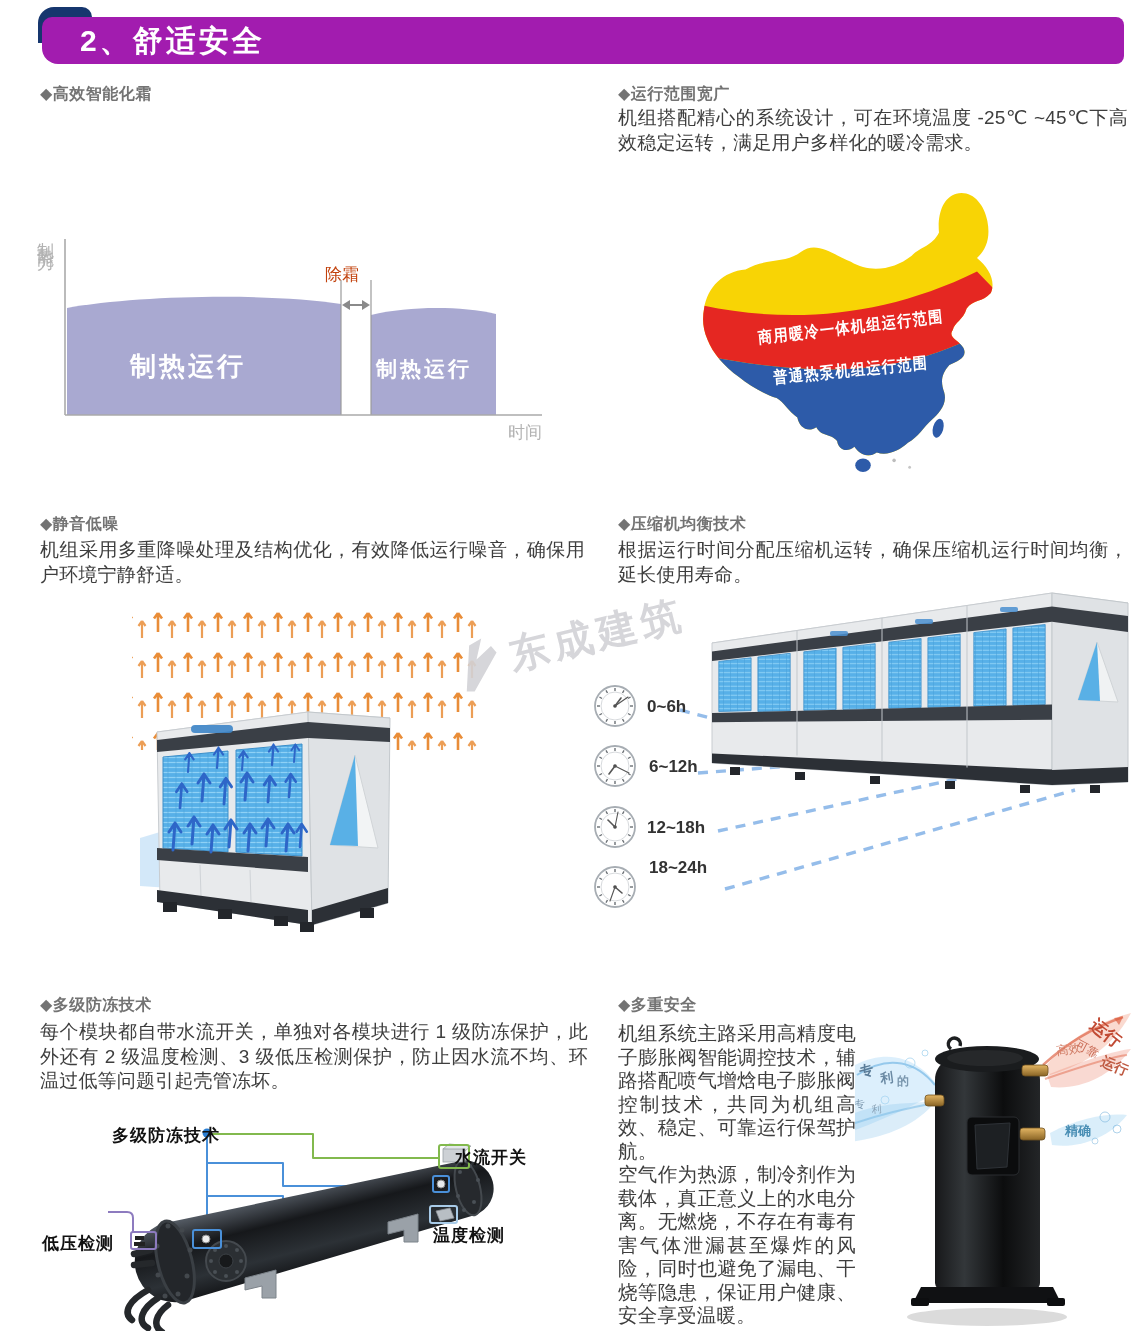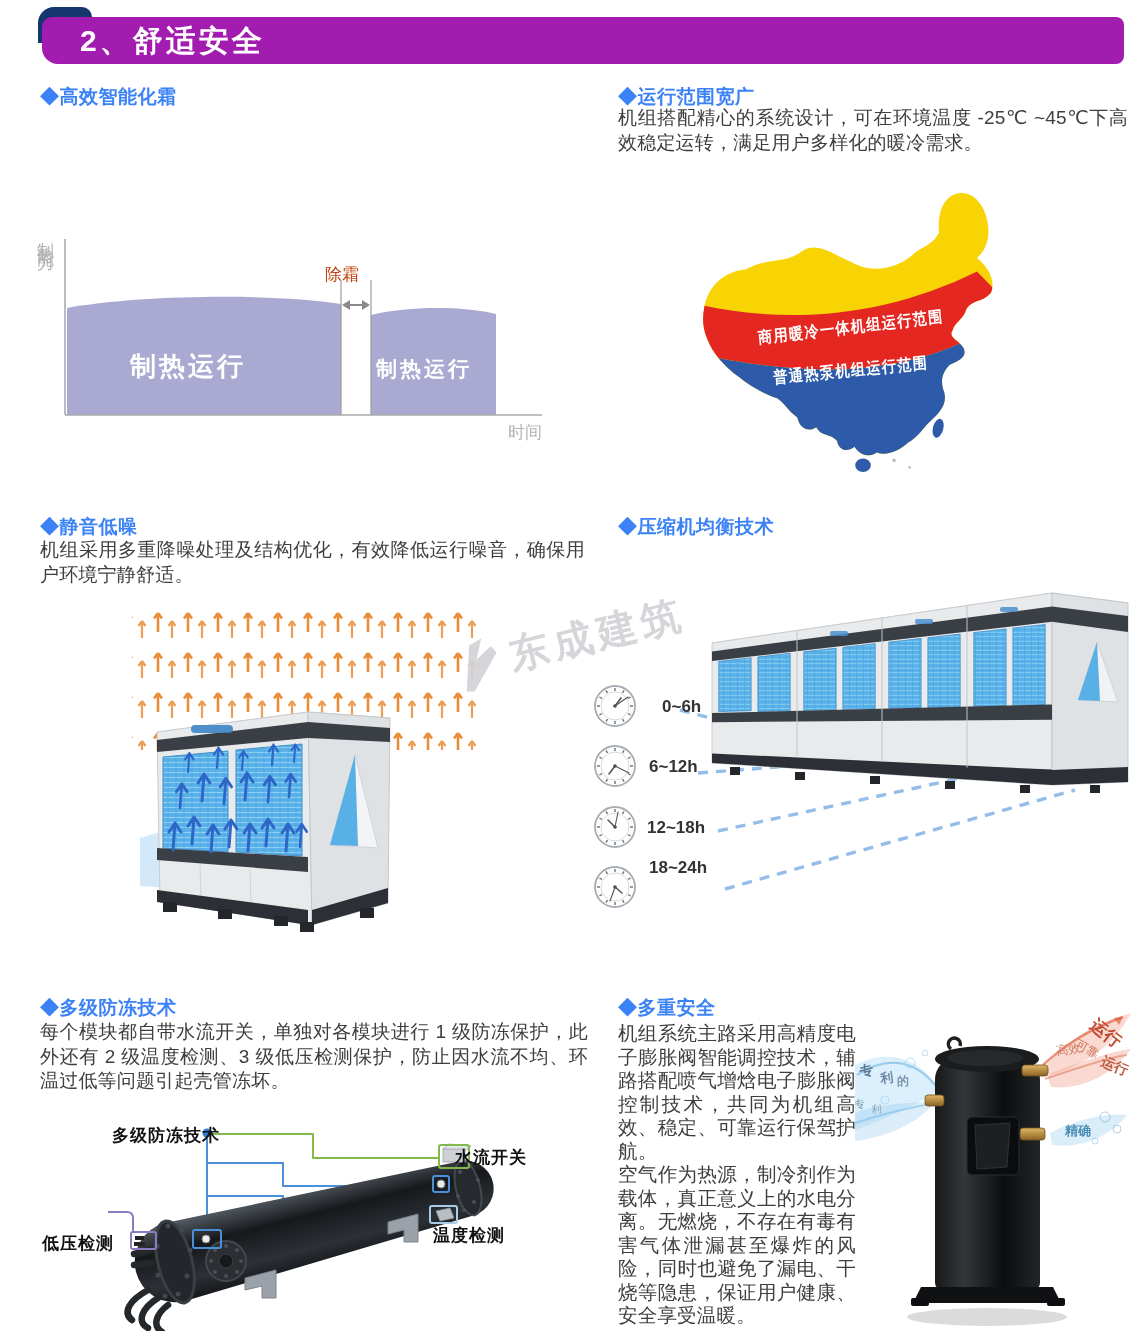"◆高效智能化霜" .sec-title { color: #3b82f6 -> #737373; font-family: Liberation Serif, serif -> none; font-size: 19px -> 16px }
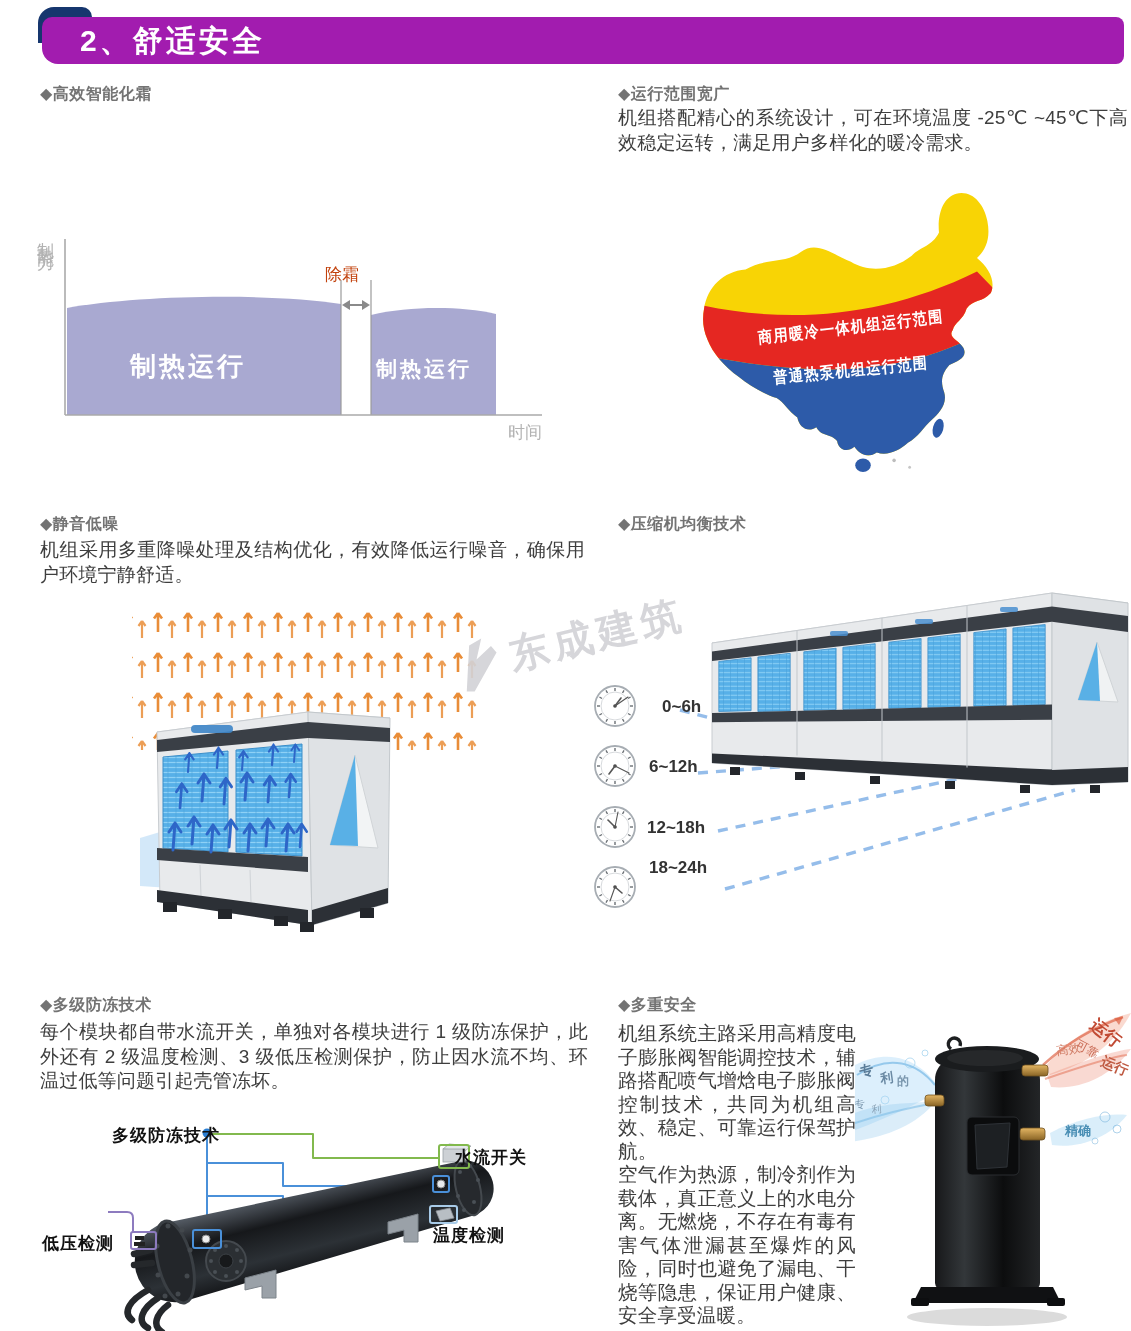"根据运行时间分配压缩机运转，确保压缩机运行时间均衡，延长使用寿命。" div.sec-body { html: none -> <div>根据运行时间分配压缩机运转，确保压缩机运行时间均衡，延长使用寿命。</div> }
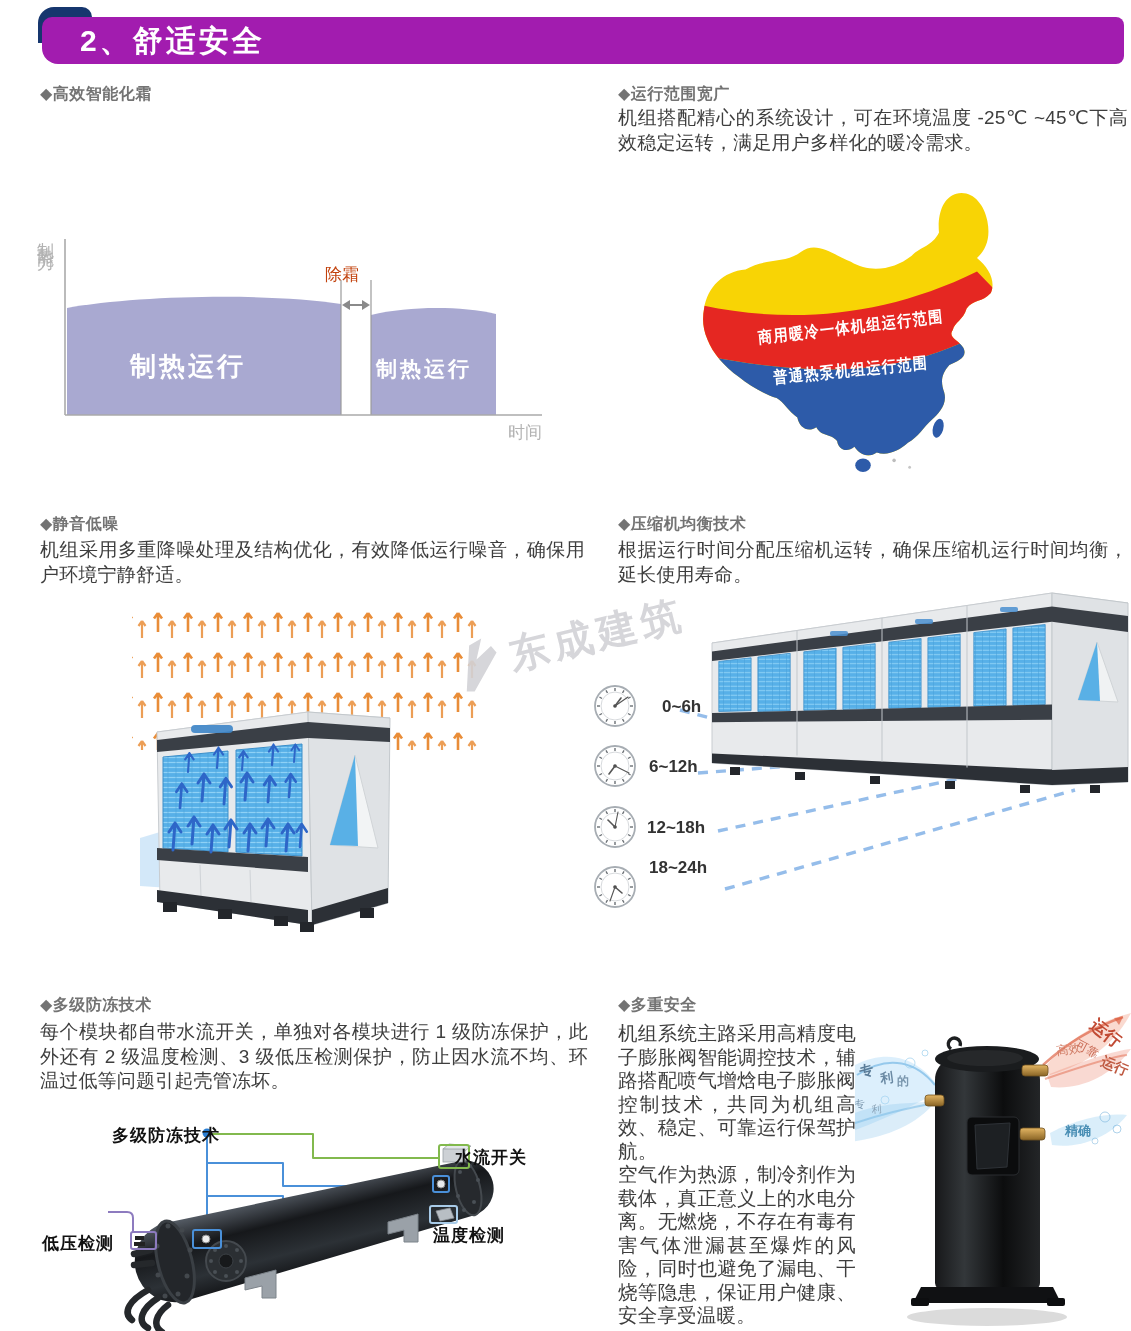"0~6h" div.clock-lbl { left: 662px -> 647px }
